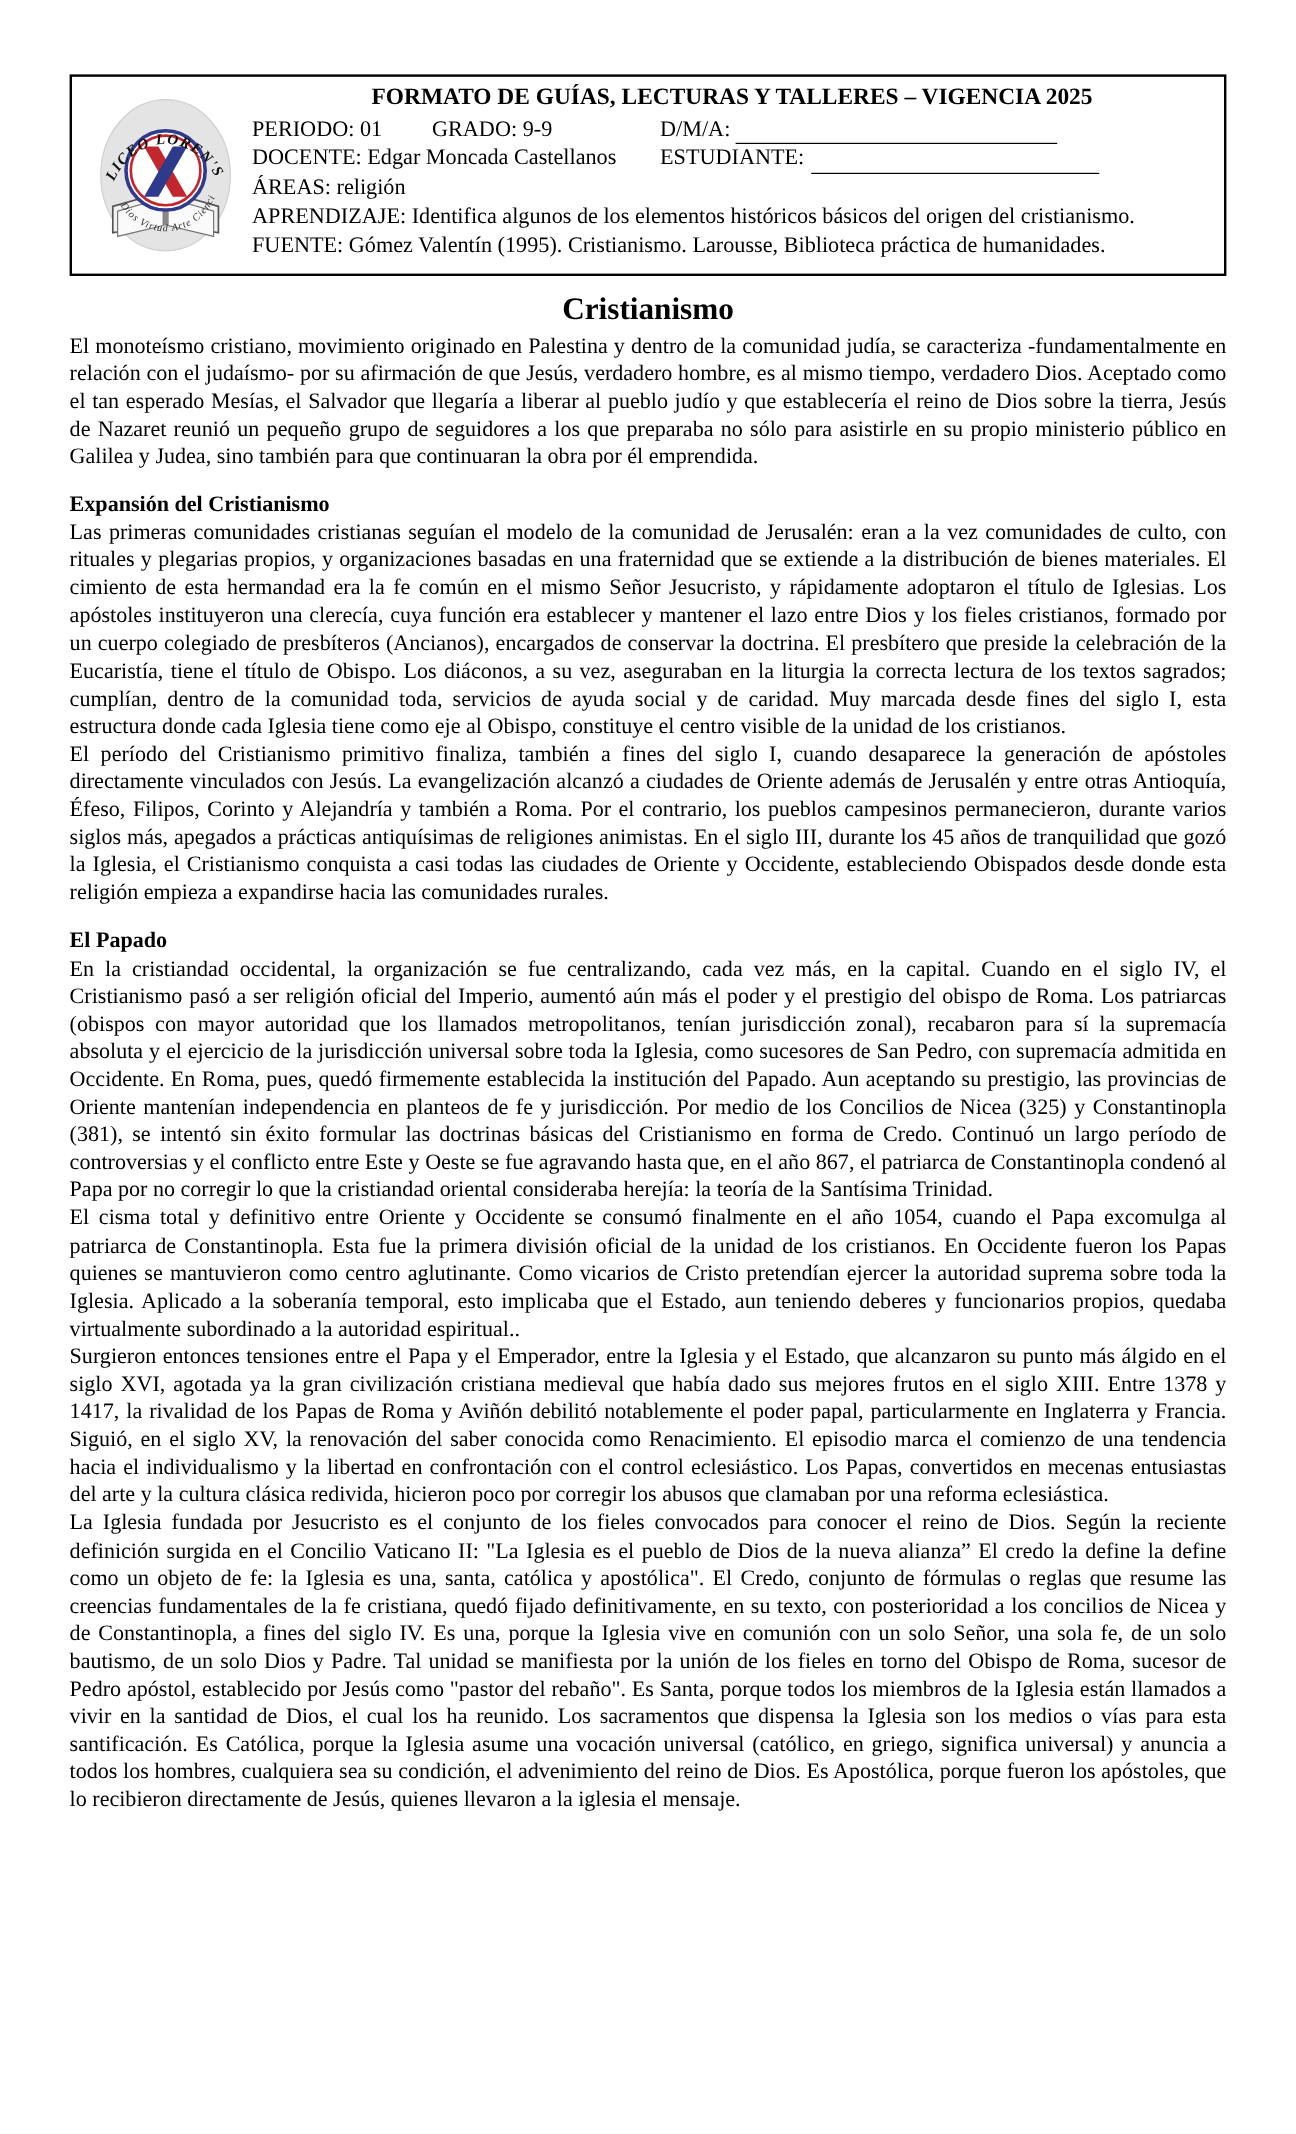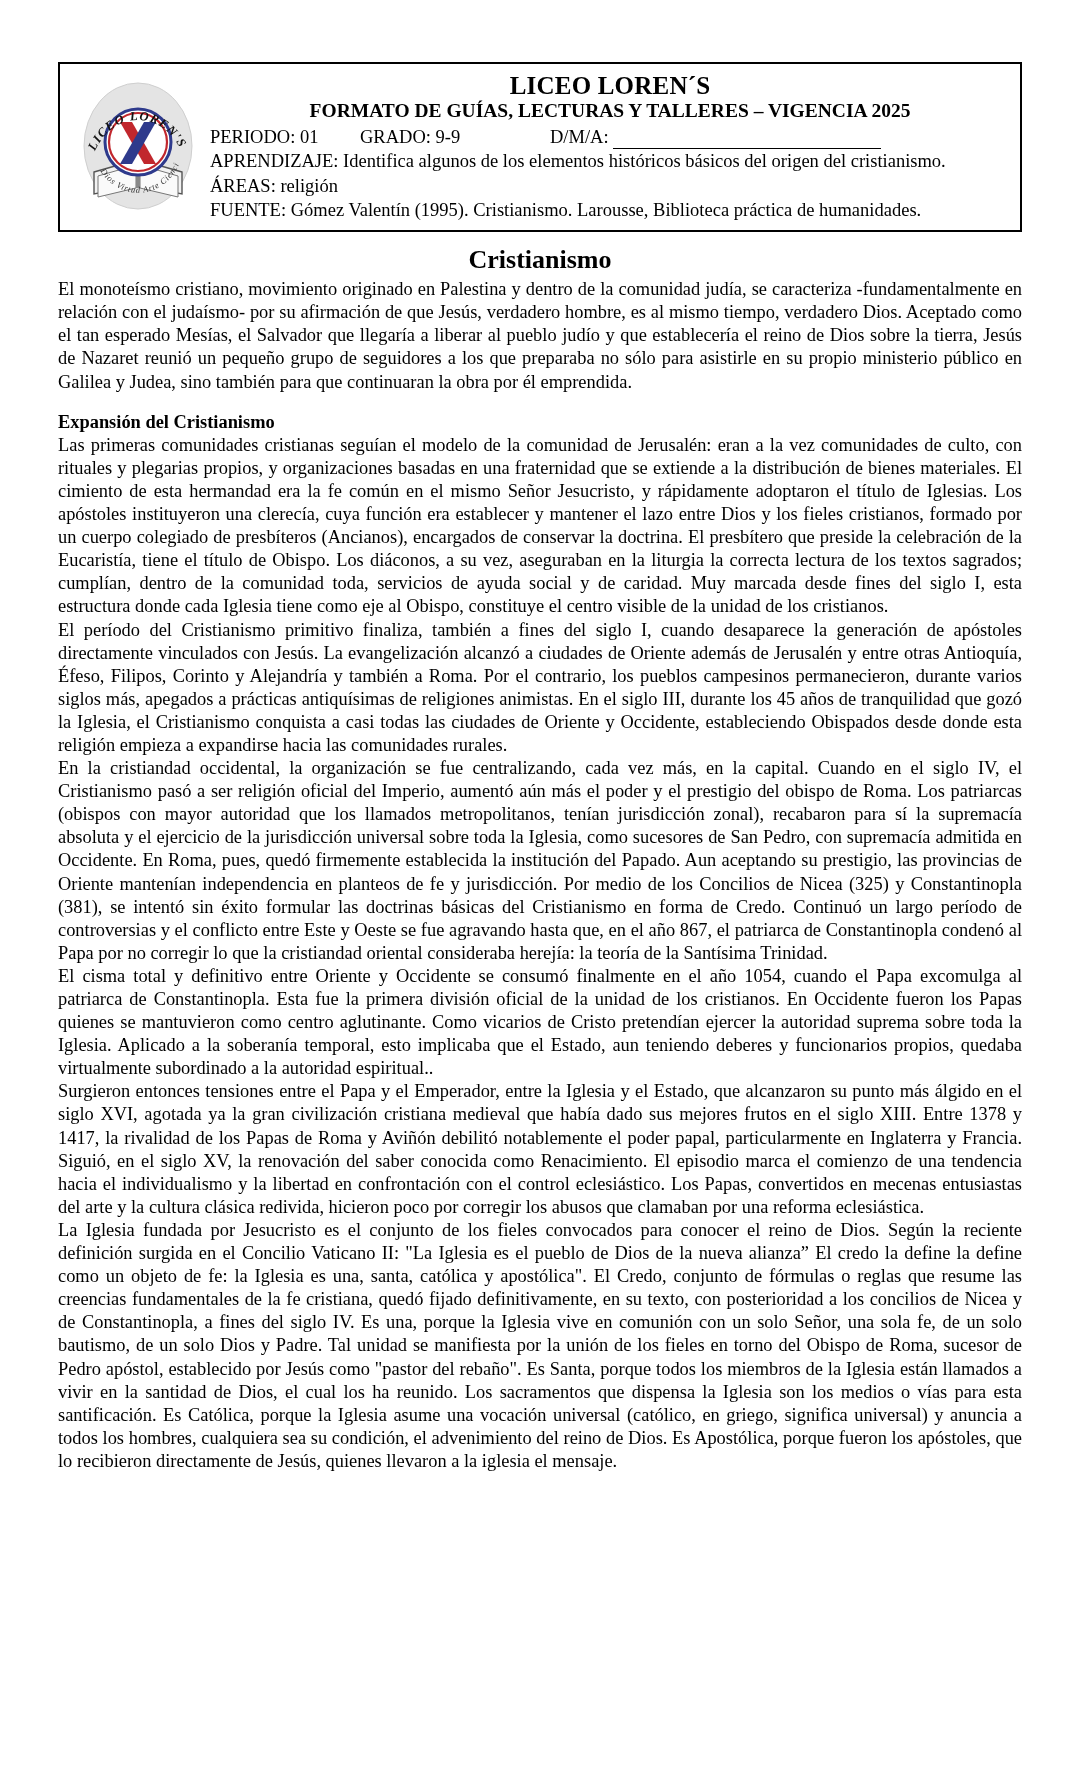"LICEO LOREN´S" div.school-title { html: <div>LICEO LOREN´S</div> -> none }
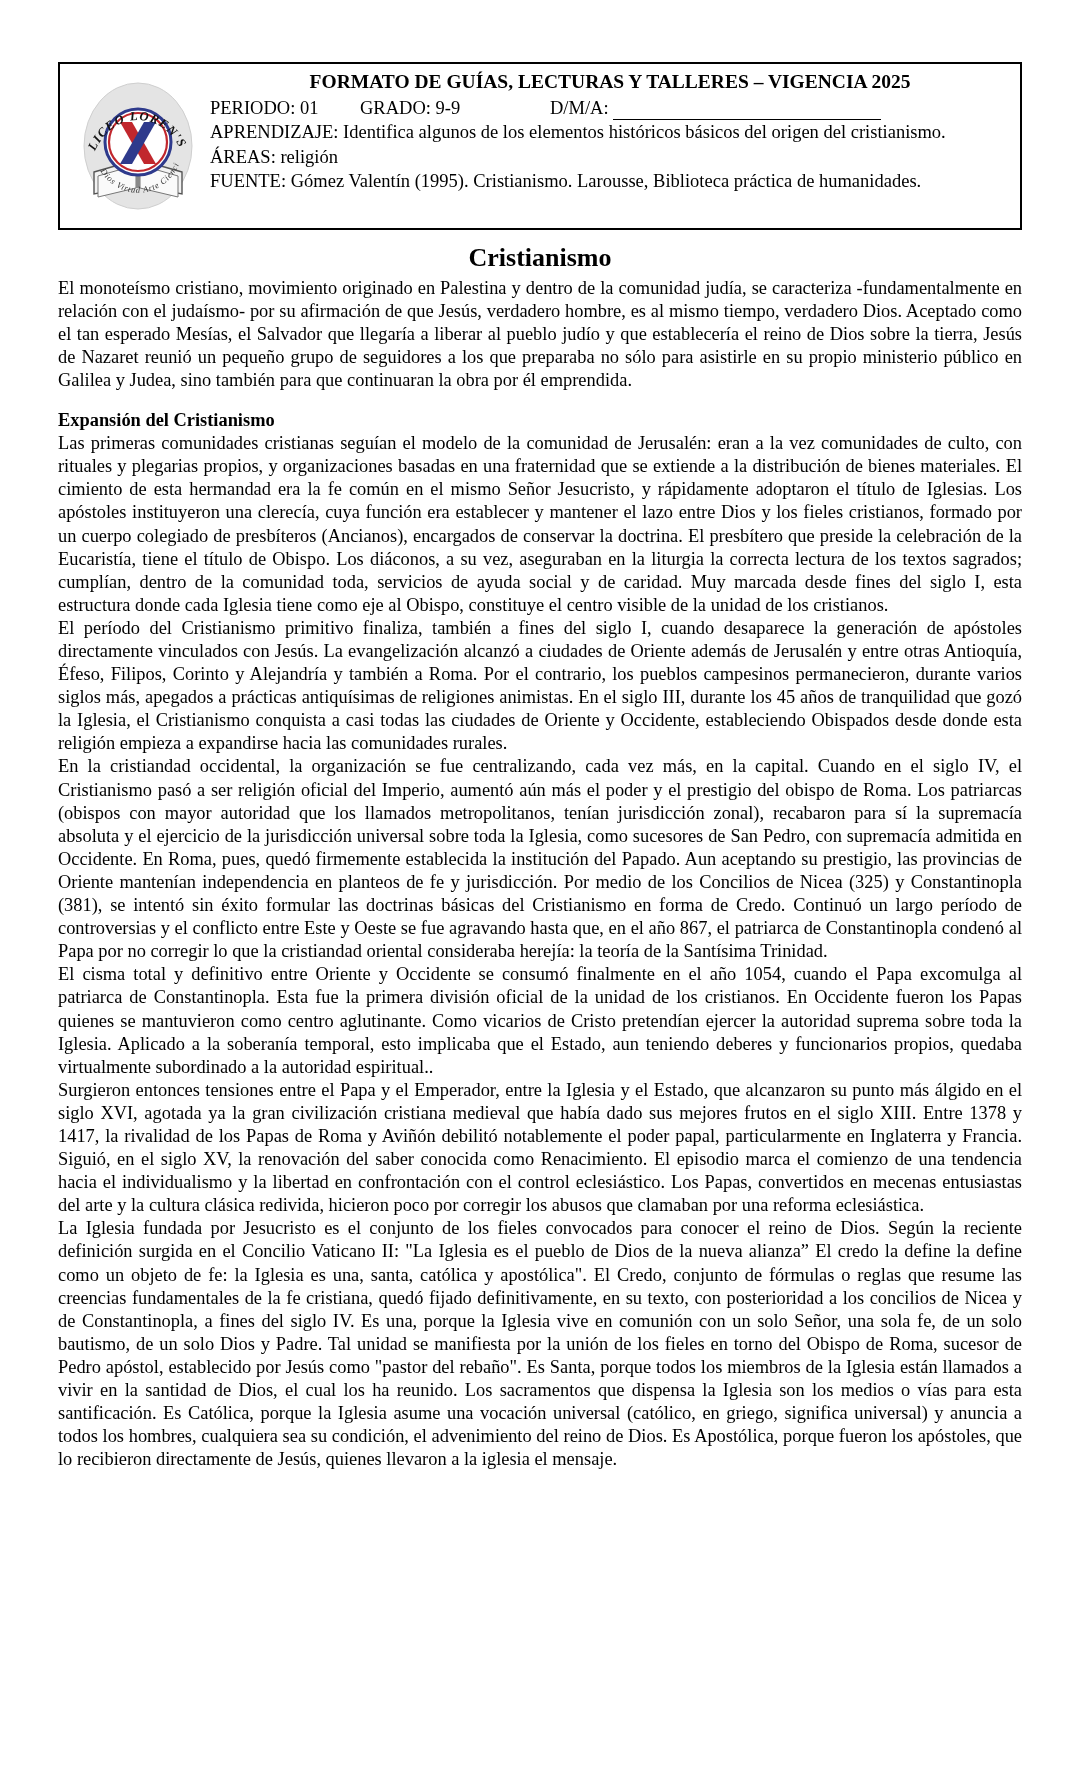"DOCENTE: Edgar Moncada Castellanos" div.meta-row { html: none -> <div> <span>DOCENTE: Edgar Moncada Castellanos</span><span>ESTUDIANTE:</span><span></span> </div> }
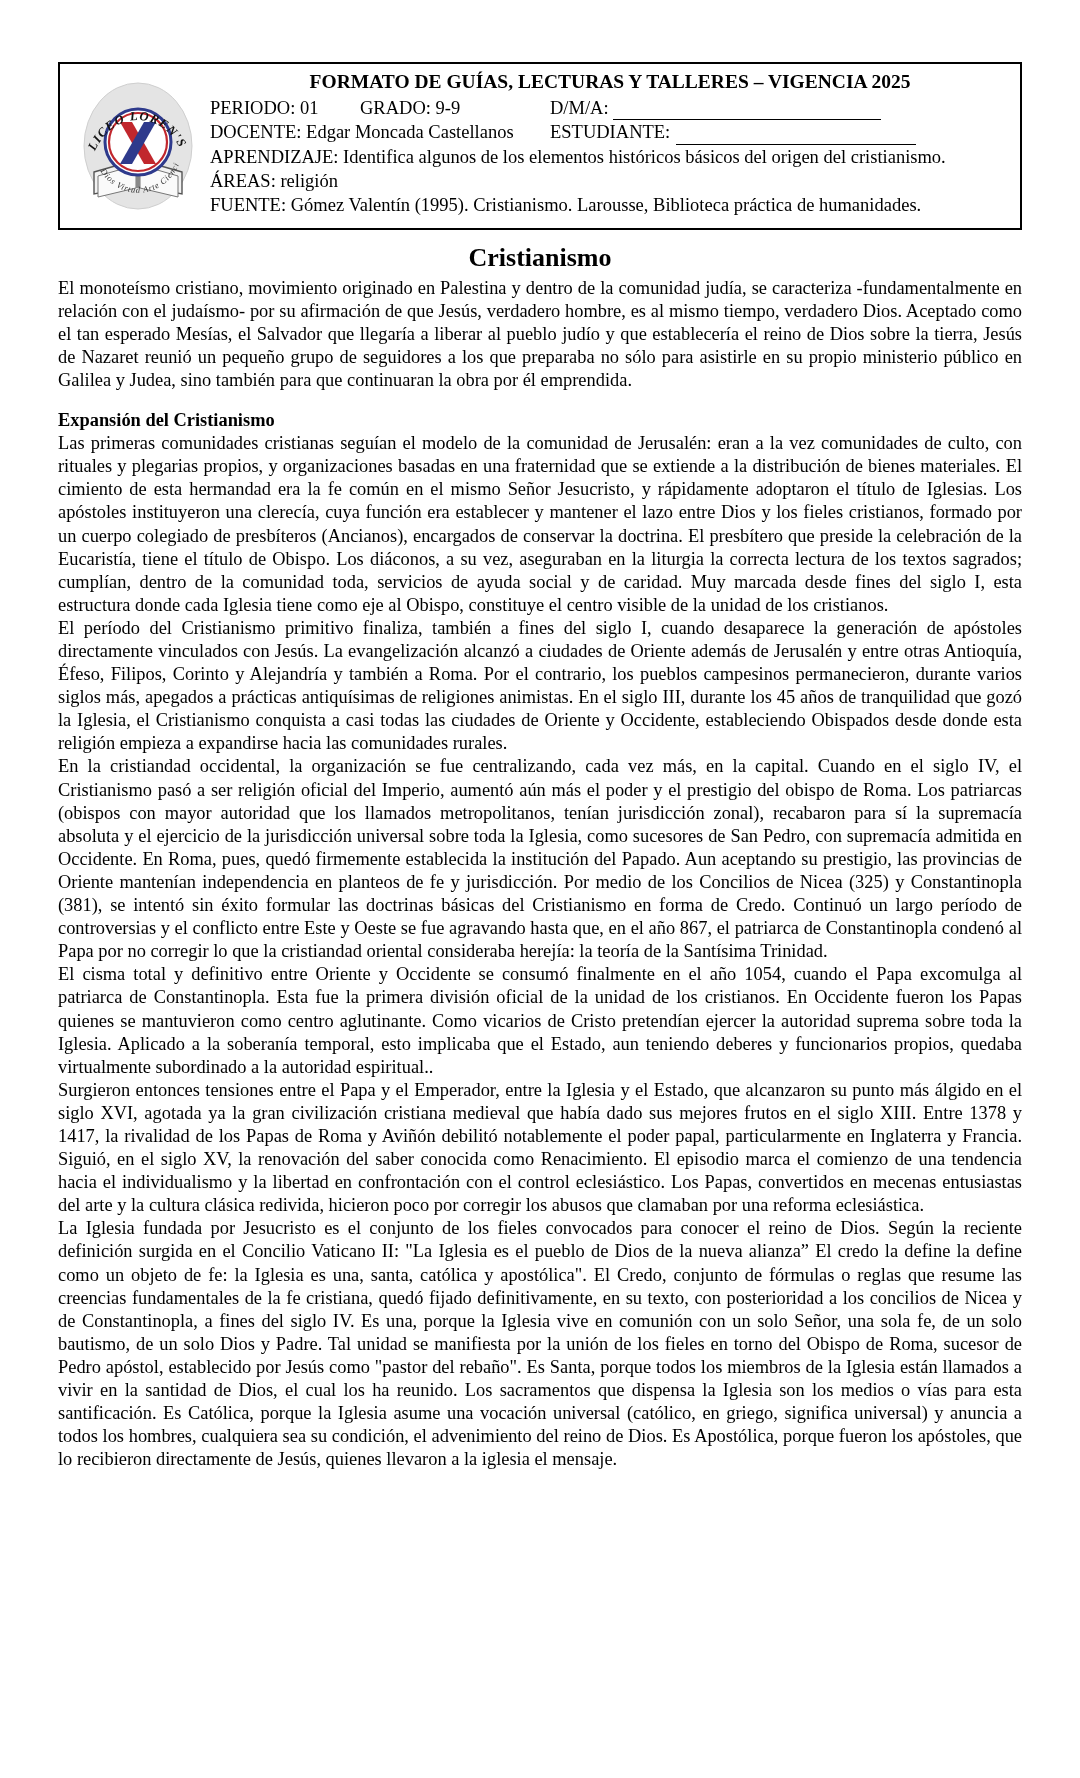"APRENDIZAJE: Identifica algunos de los" div.meta-free { order: before "ÁREAS: religión" -> after "ÁREAS: religión" }
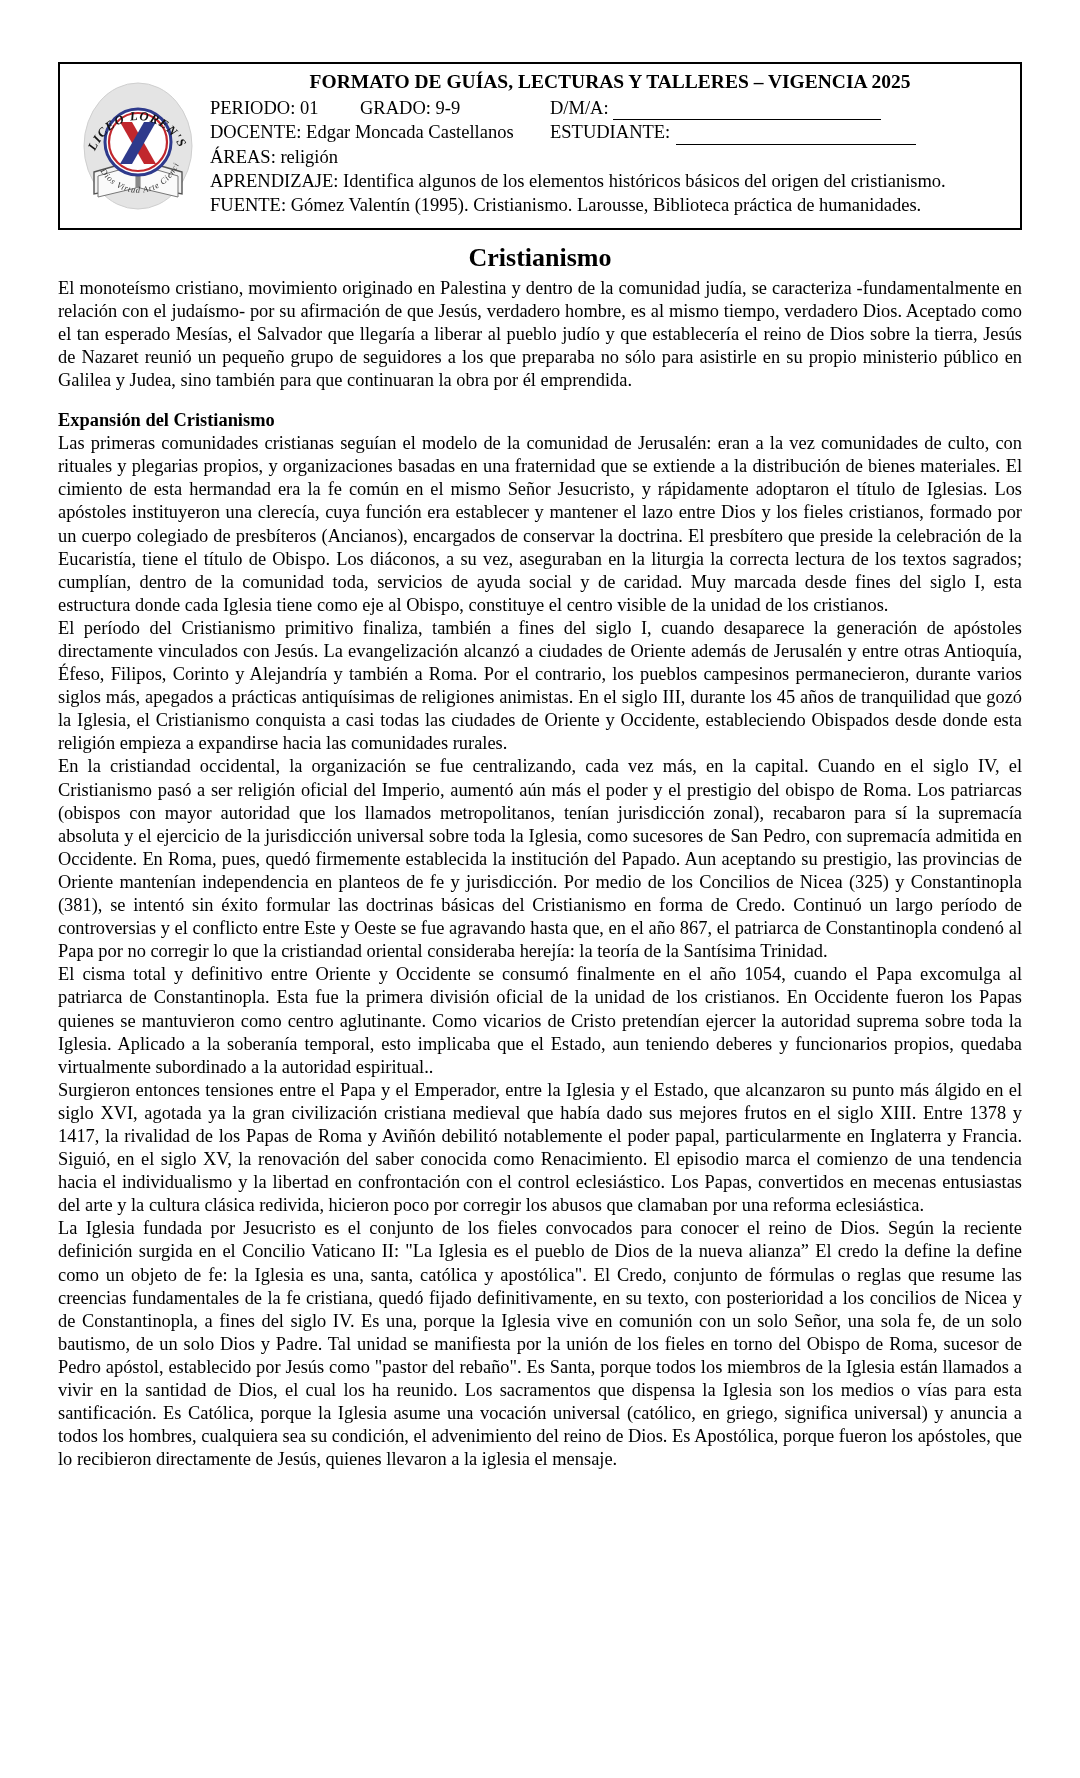"El Papado" h3.section-head { html: none -> <h3>El Papado</h3> }
